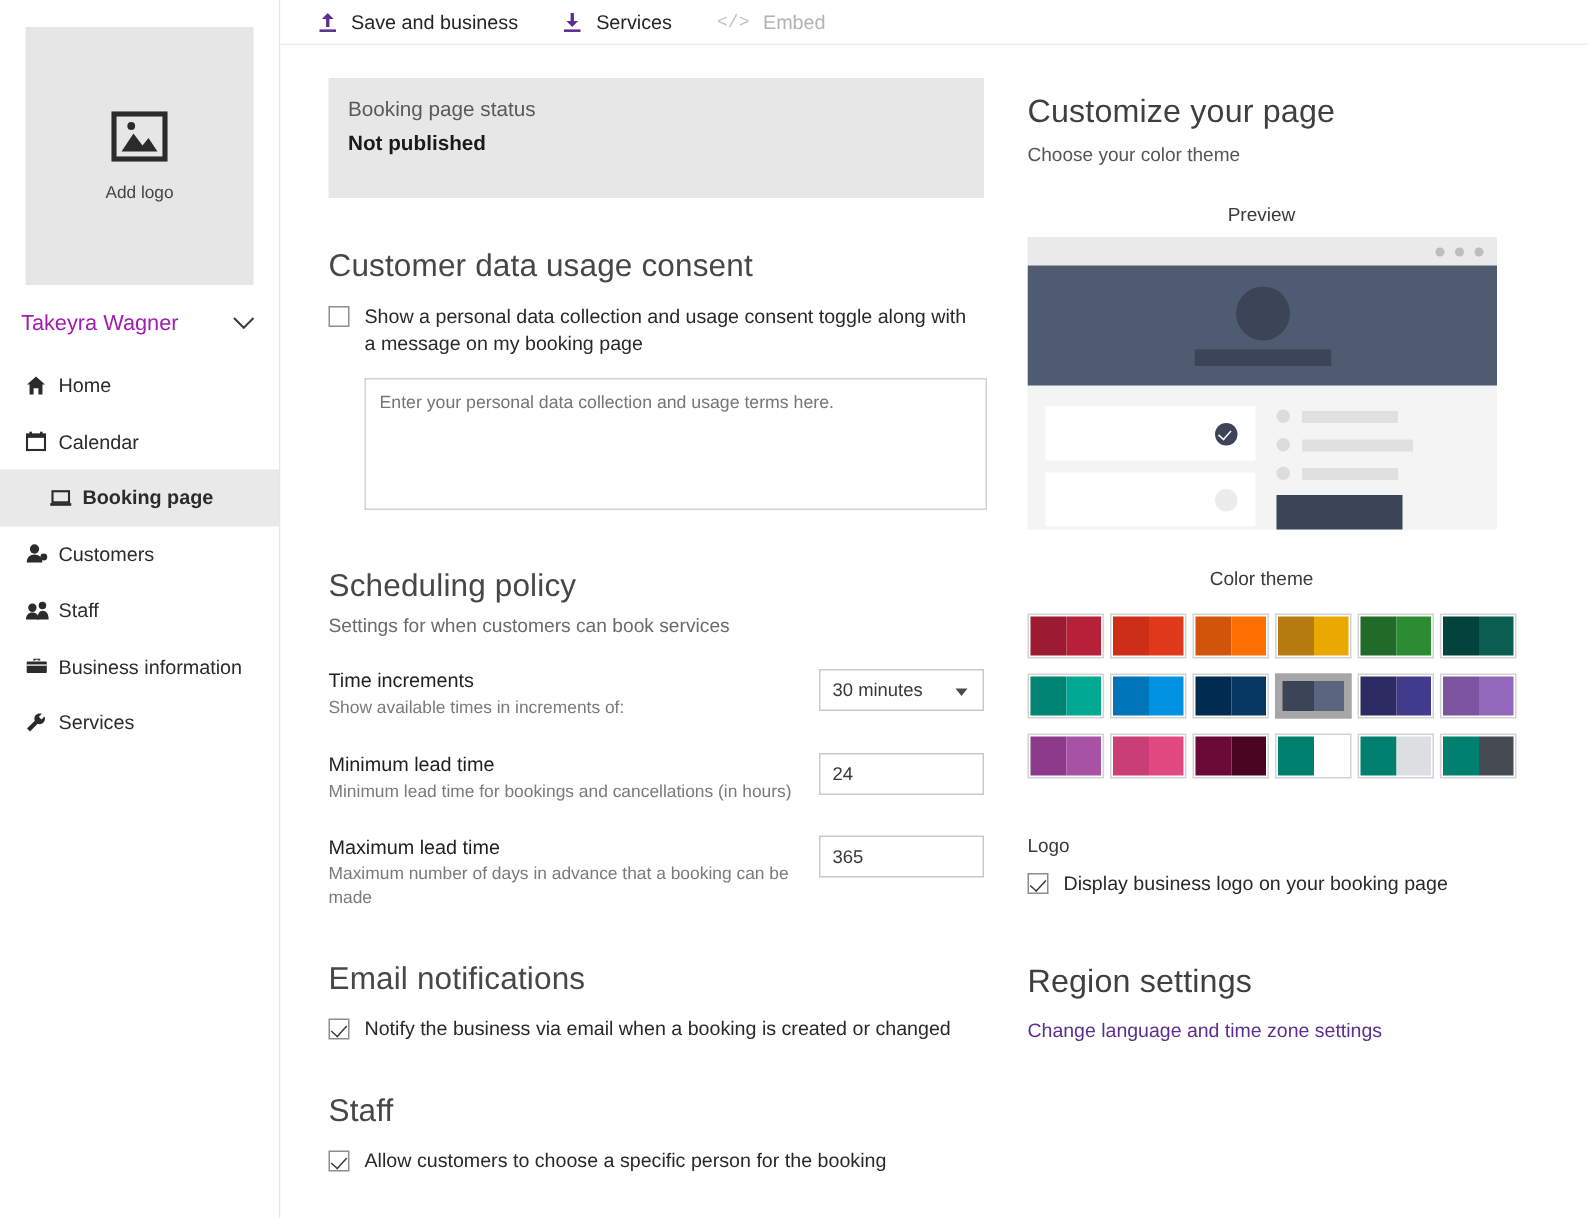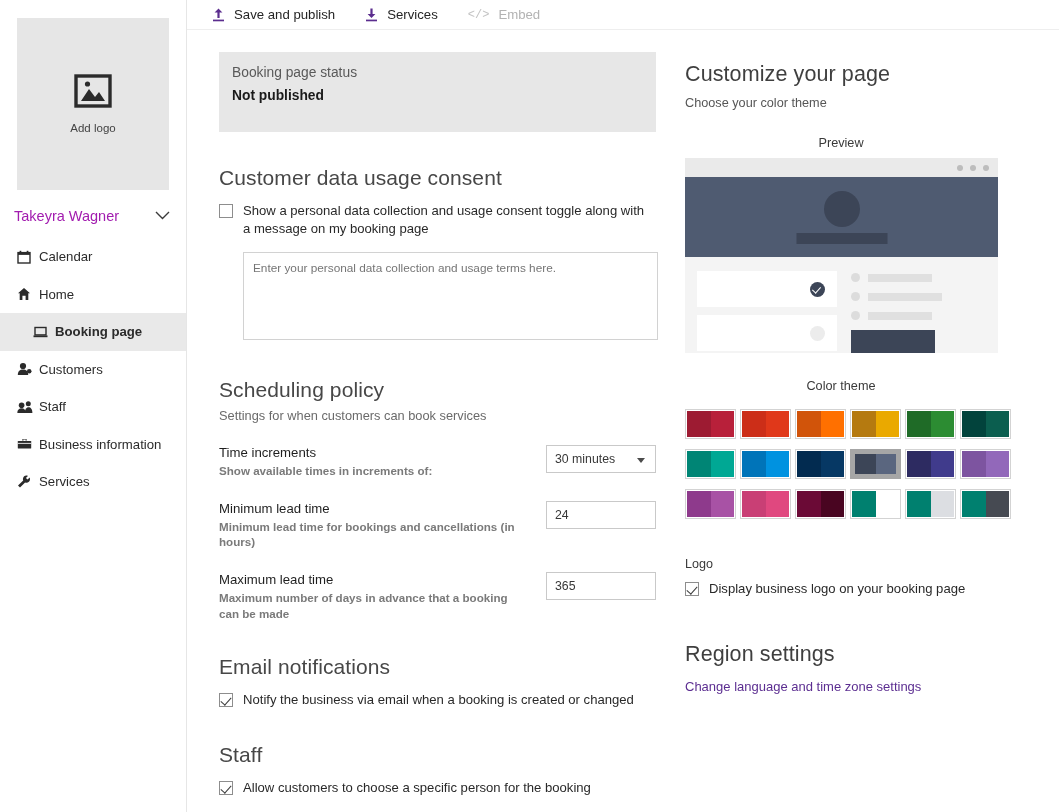"Save and publish" span { text: publish -> business }
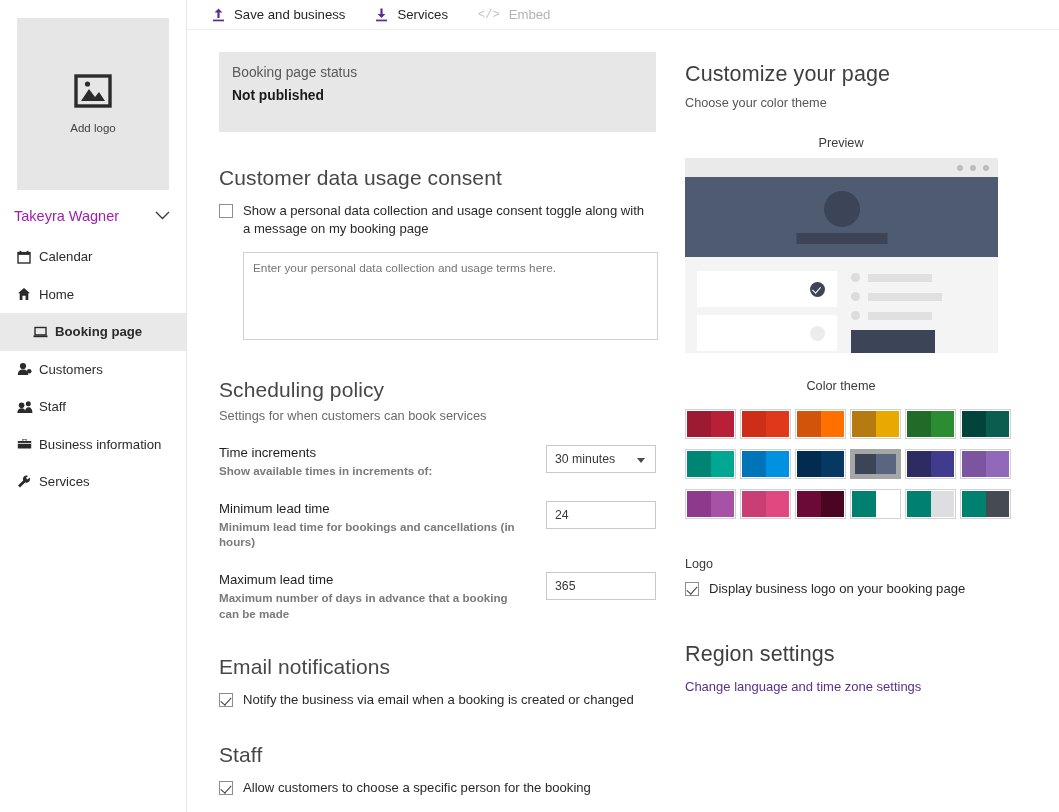"Calendar" div.nav-item { order: before "Home" -> after "Home" }
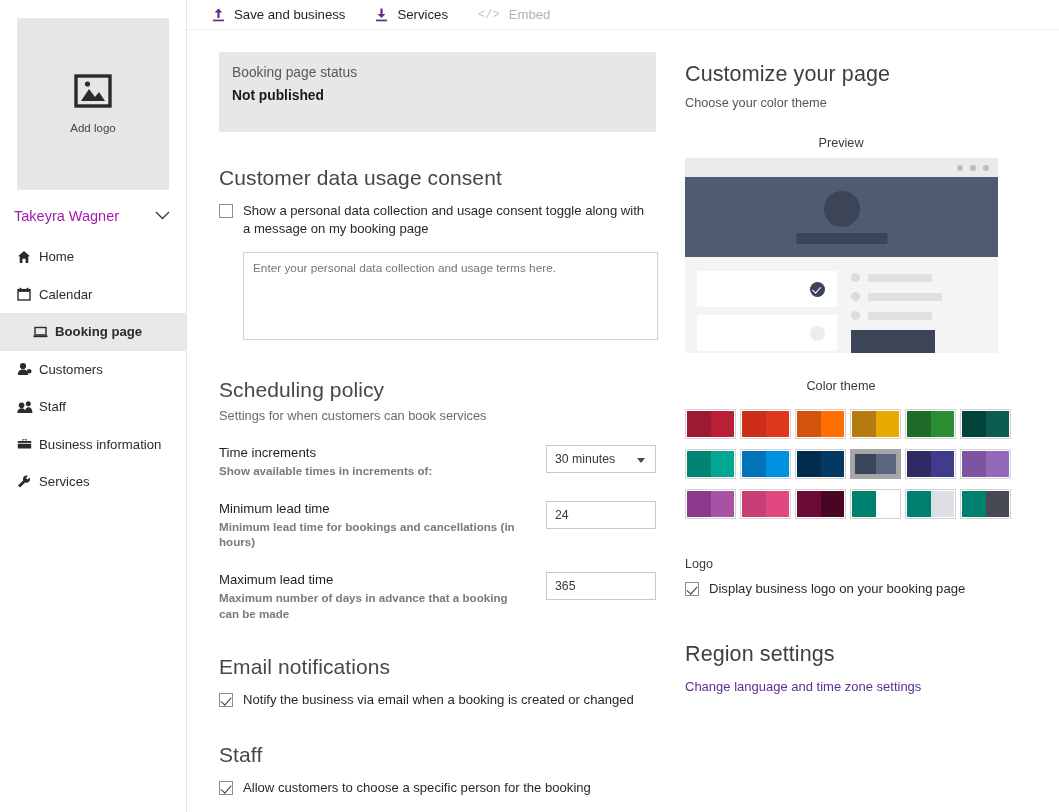"Show available times in increments" .set-desc { font-weight: bold -> none }
